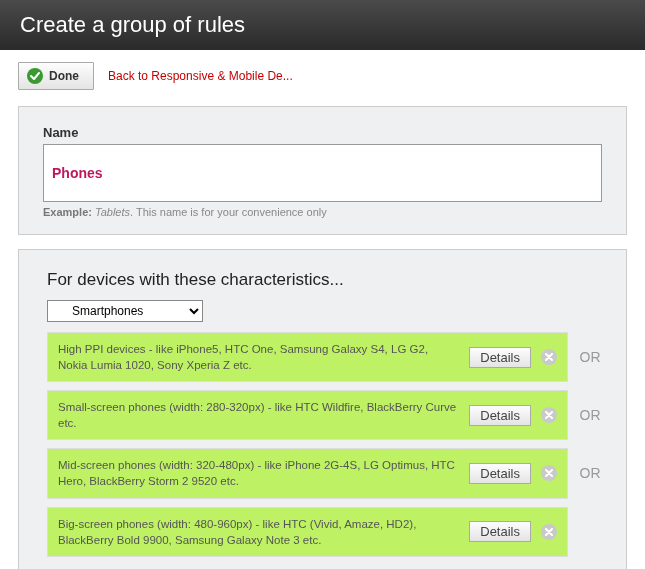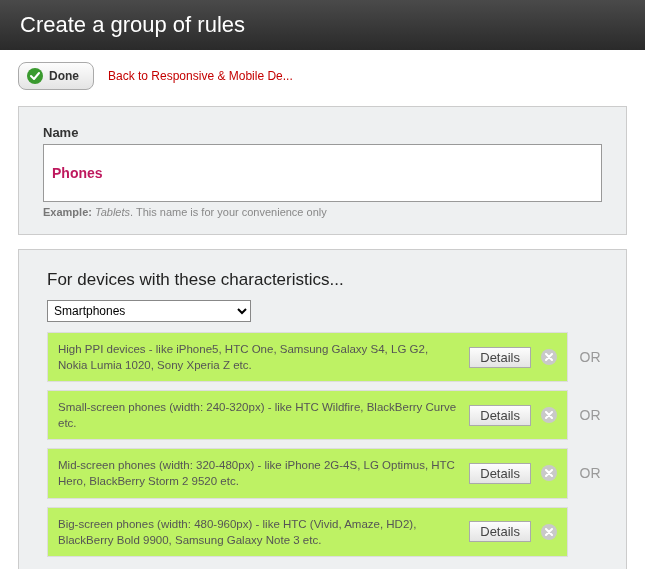"Done" .done-btn { border-radius: 8px -> 1px }
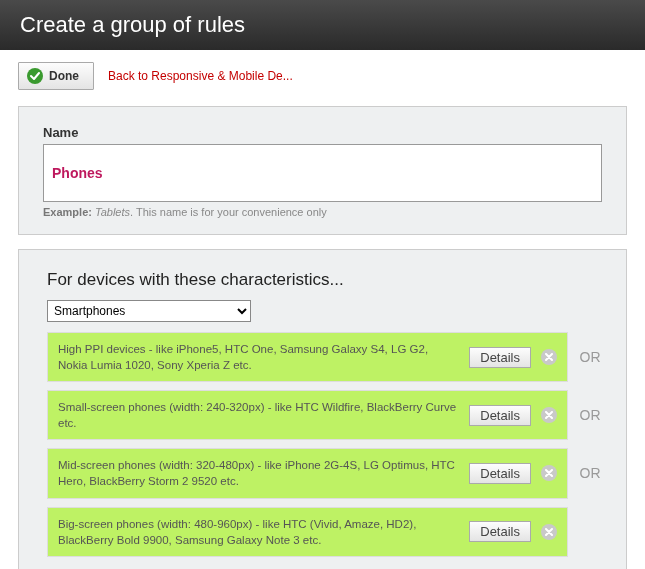"Smartphones" select.preset { padding: 2px 2px -> 2px 20px; width: 204px -> 156px }
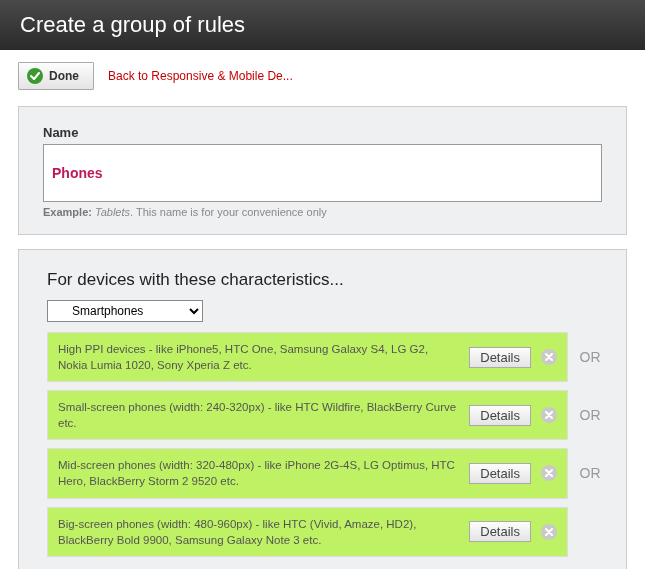"Small-screen phones (width: 240-320px) -" div.rule-text { text: 240-320px -> 280-320px }
